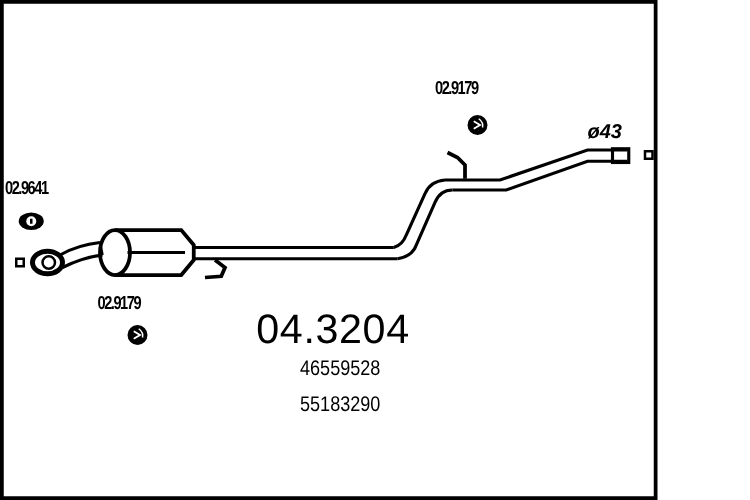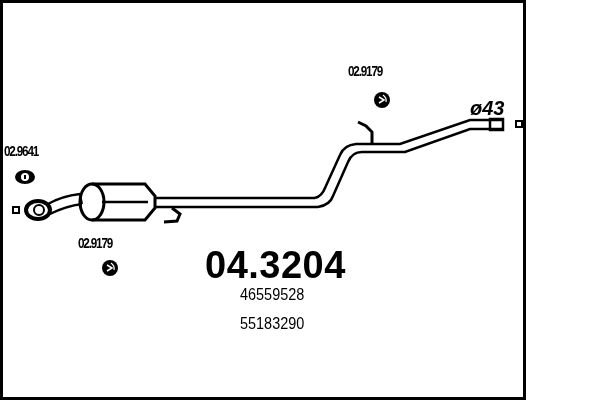"ø43" .diameter { font-size: 20px -> 16px }
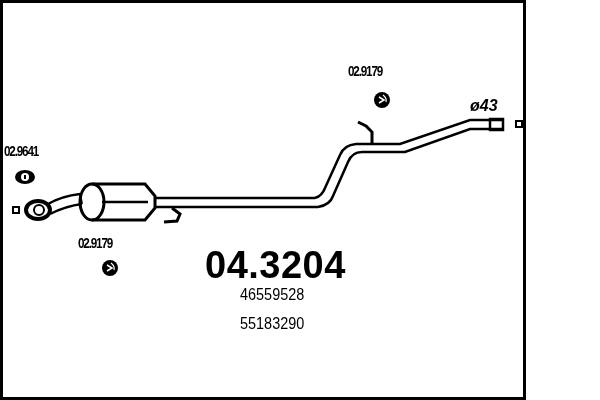"04.3204" .main-number { font-size: 38px -> 33px; font-weight: bold -> normal }
